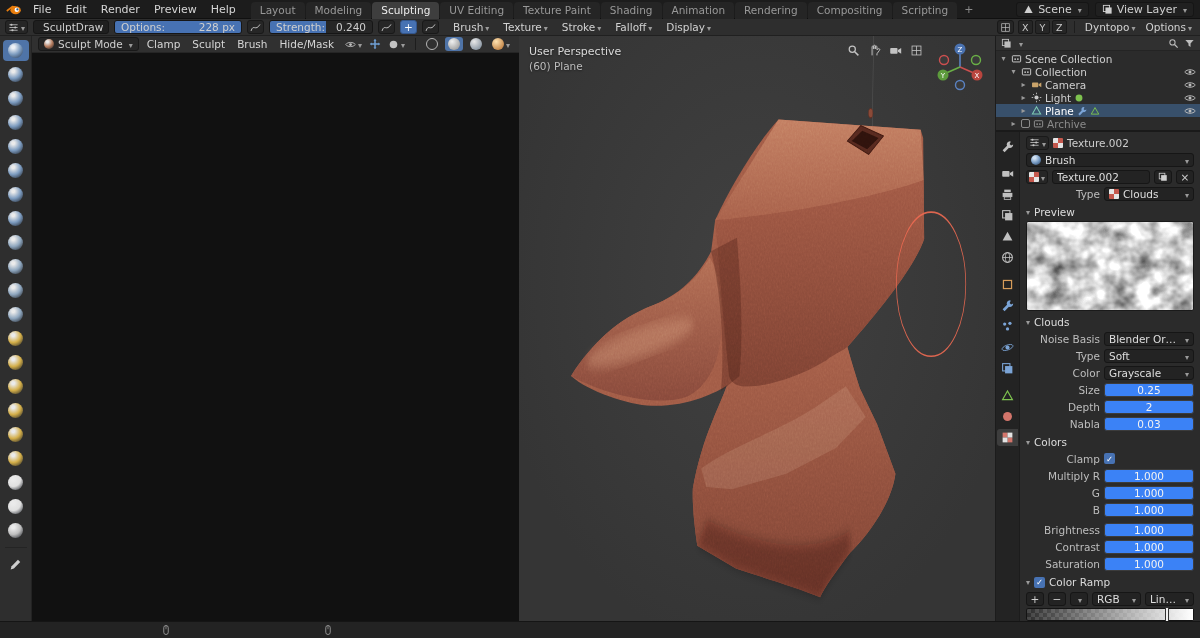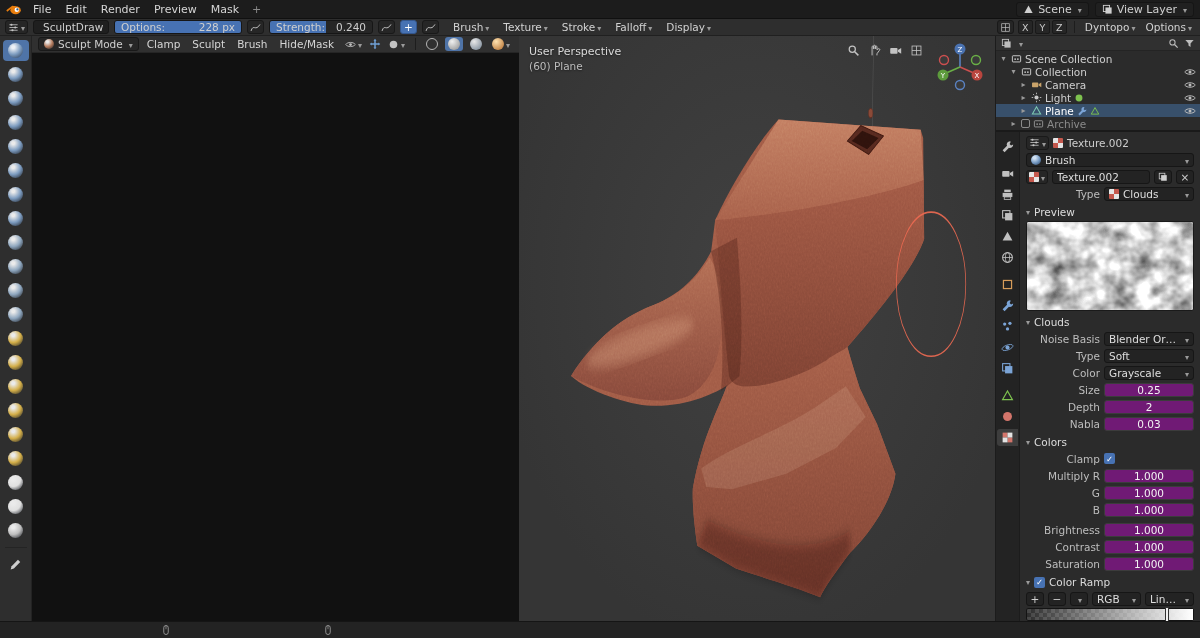"Mask" div.menu-item { text: Mask -> Help }
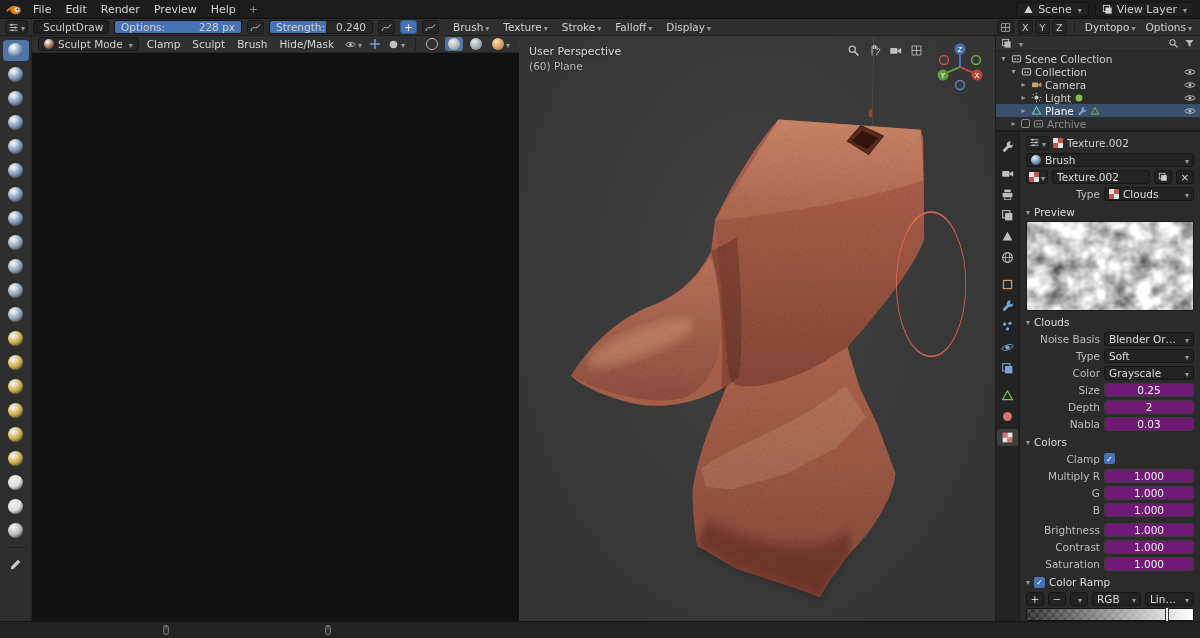"Layout" div.tabs { html: none -> <div> <div>Layout</div> <div>Modeling</div> <div>Sculpting</div> <div>UV Editing</div> <div>Texture Paint</div> <div>Shading</div> <div>Animation</div> <div>Rendering</div> <div>Compositing</div> <div>Scripting</div> </div> }
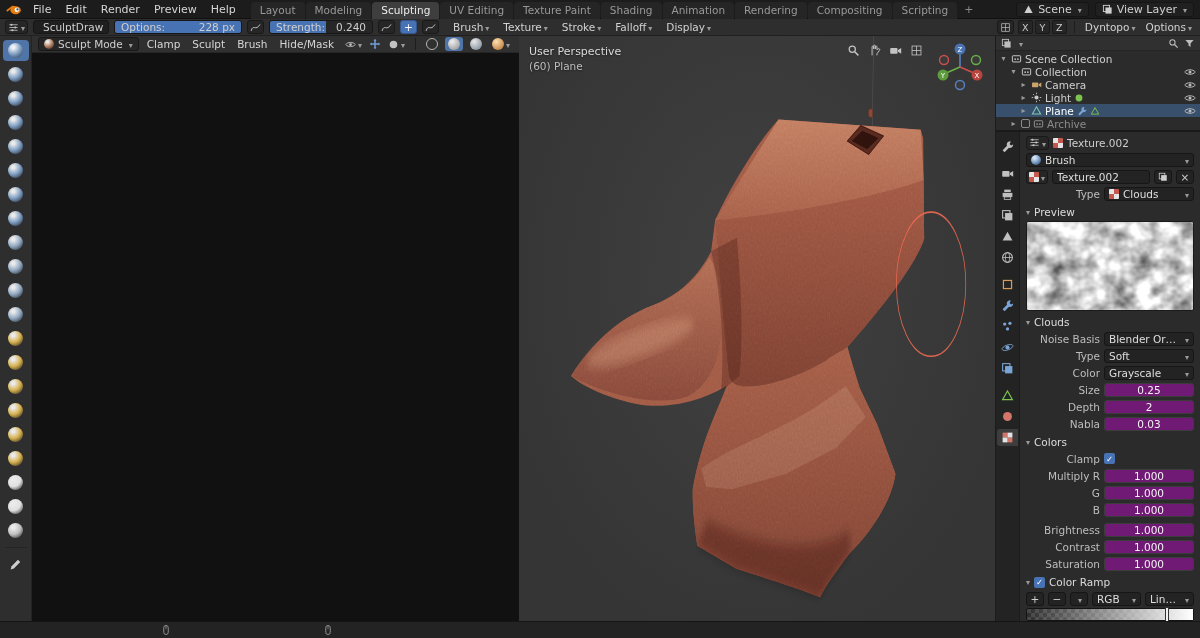"0.25" .pnum { background: #701a75 -> #3b82f6 }
